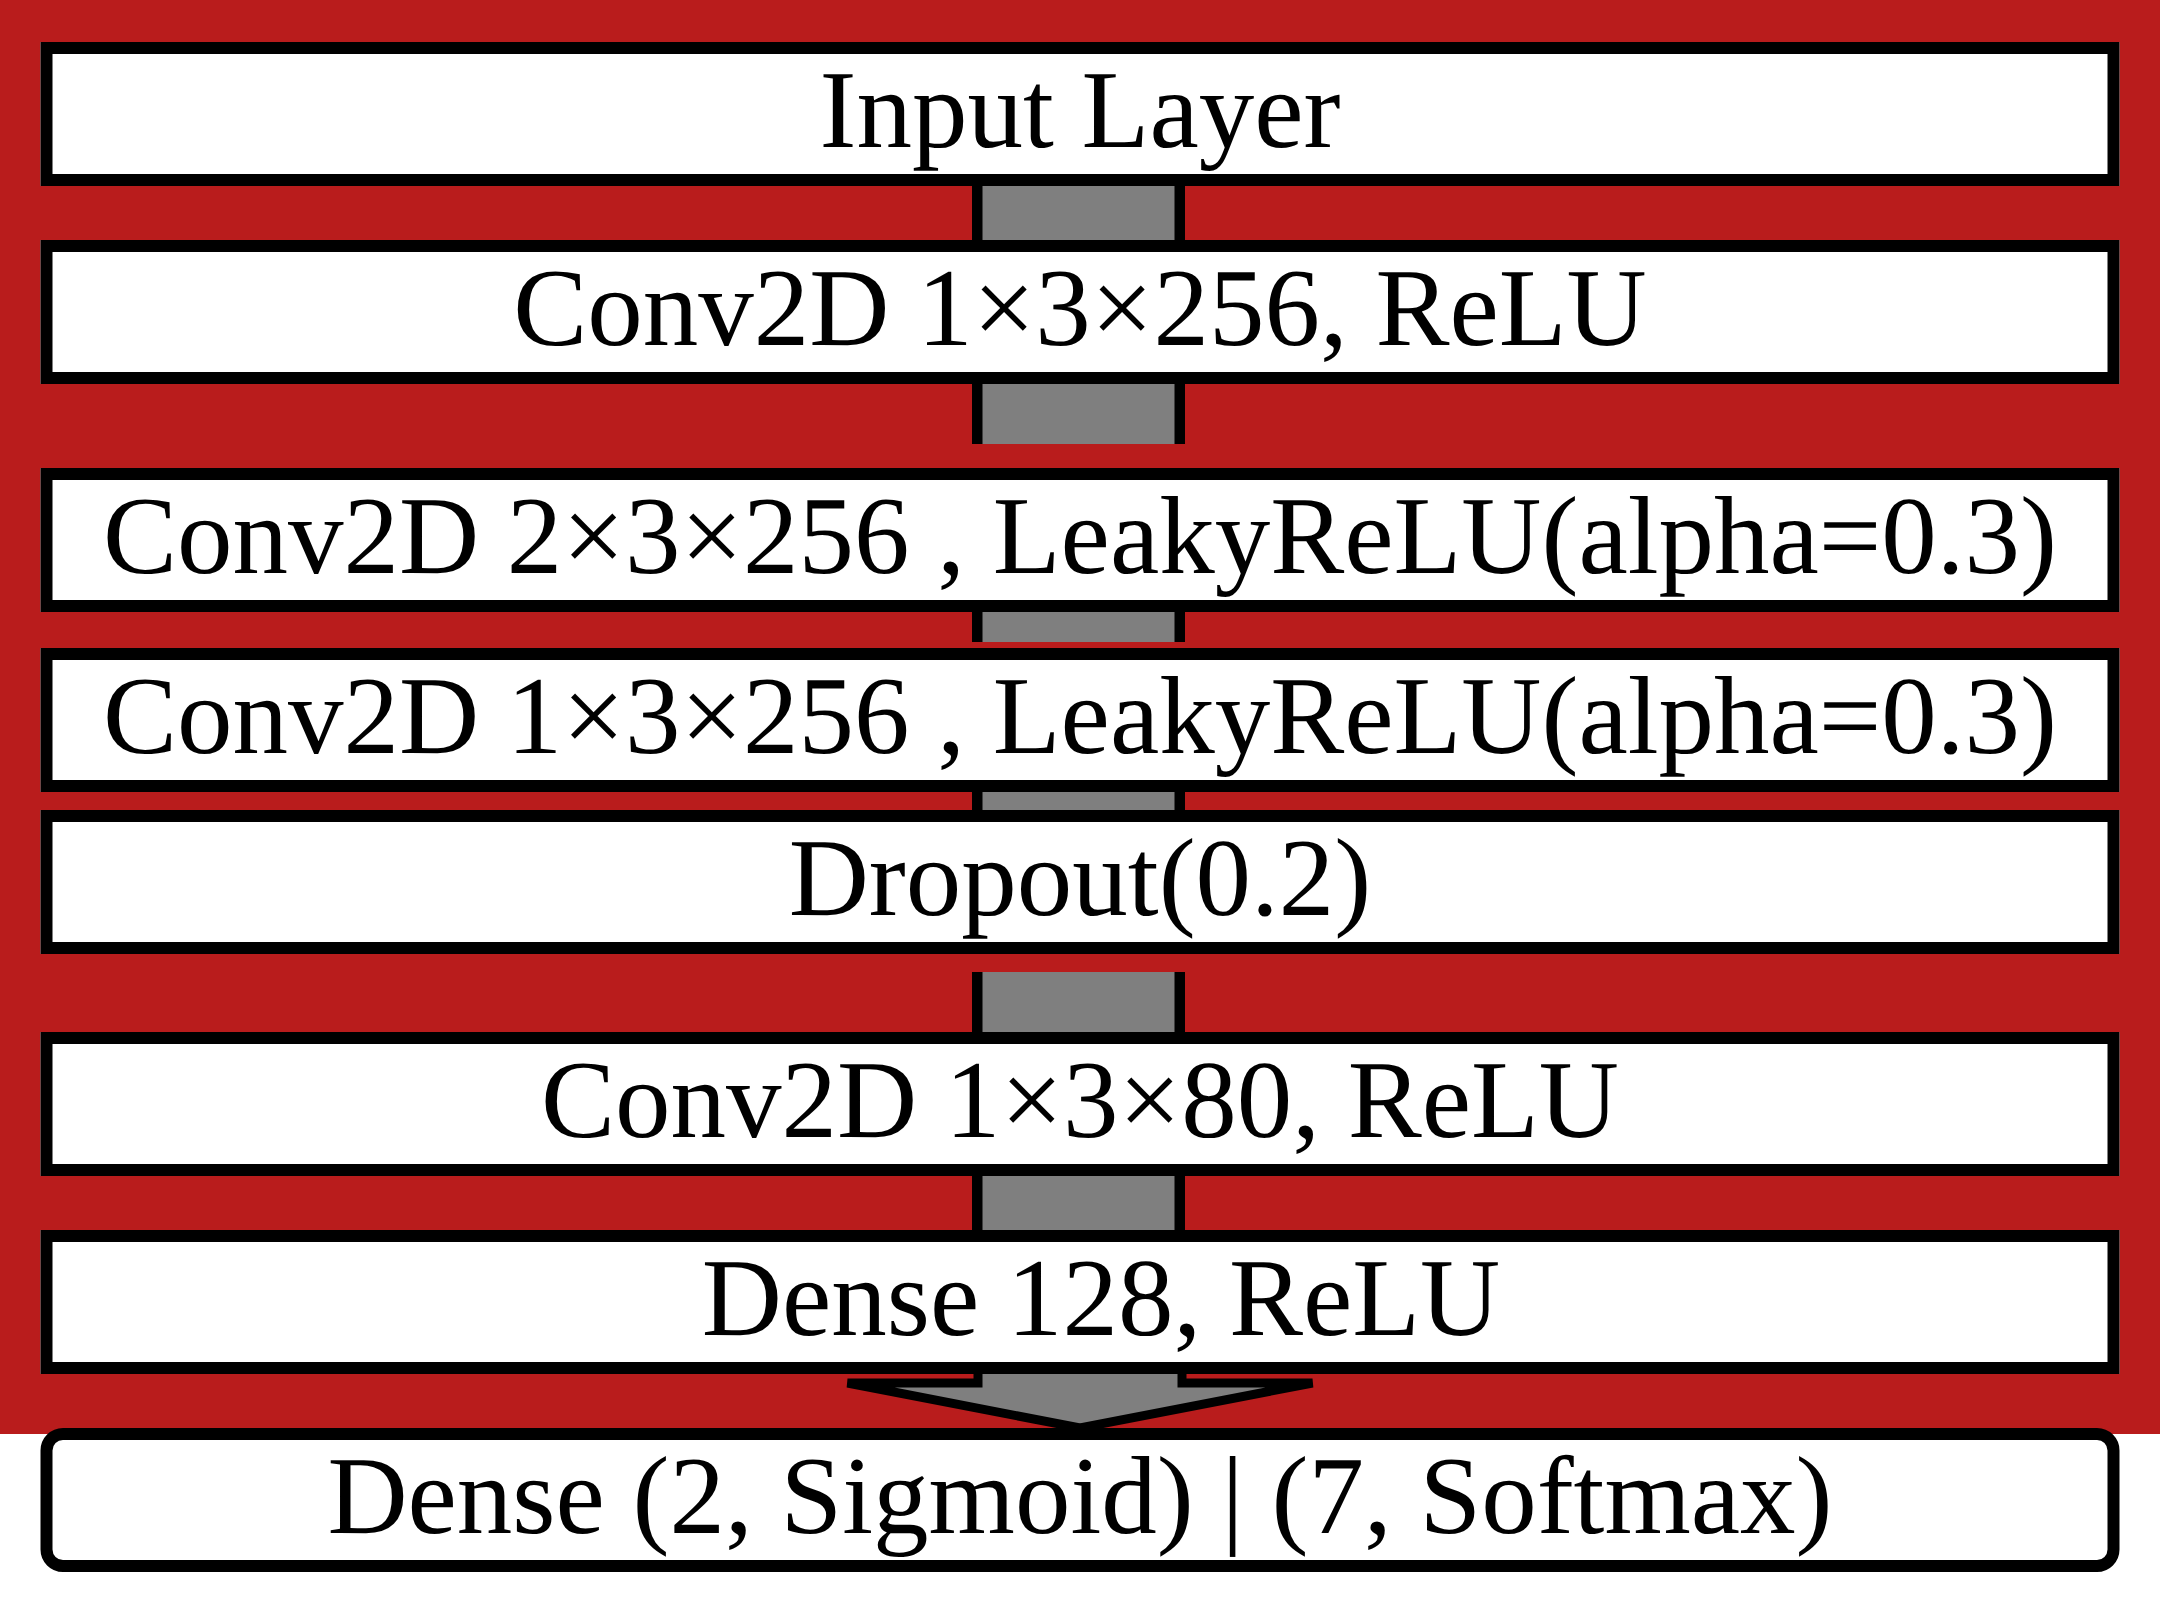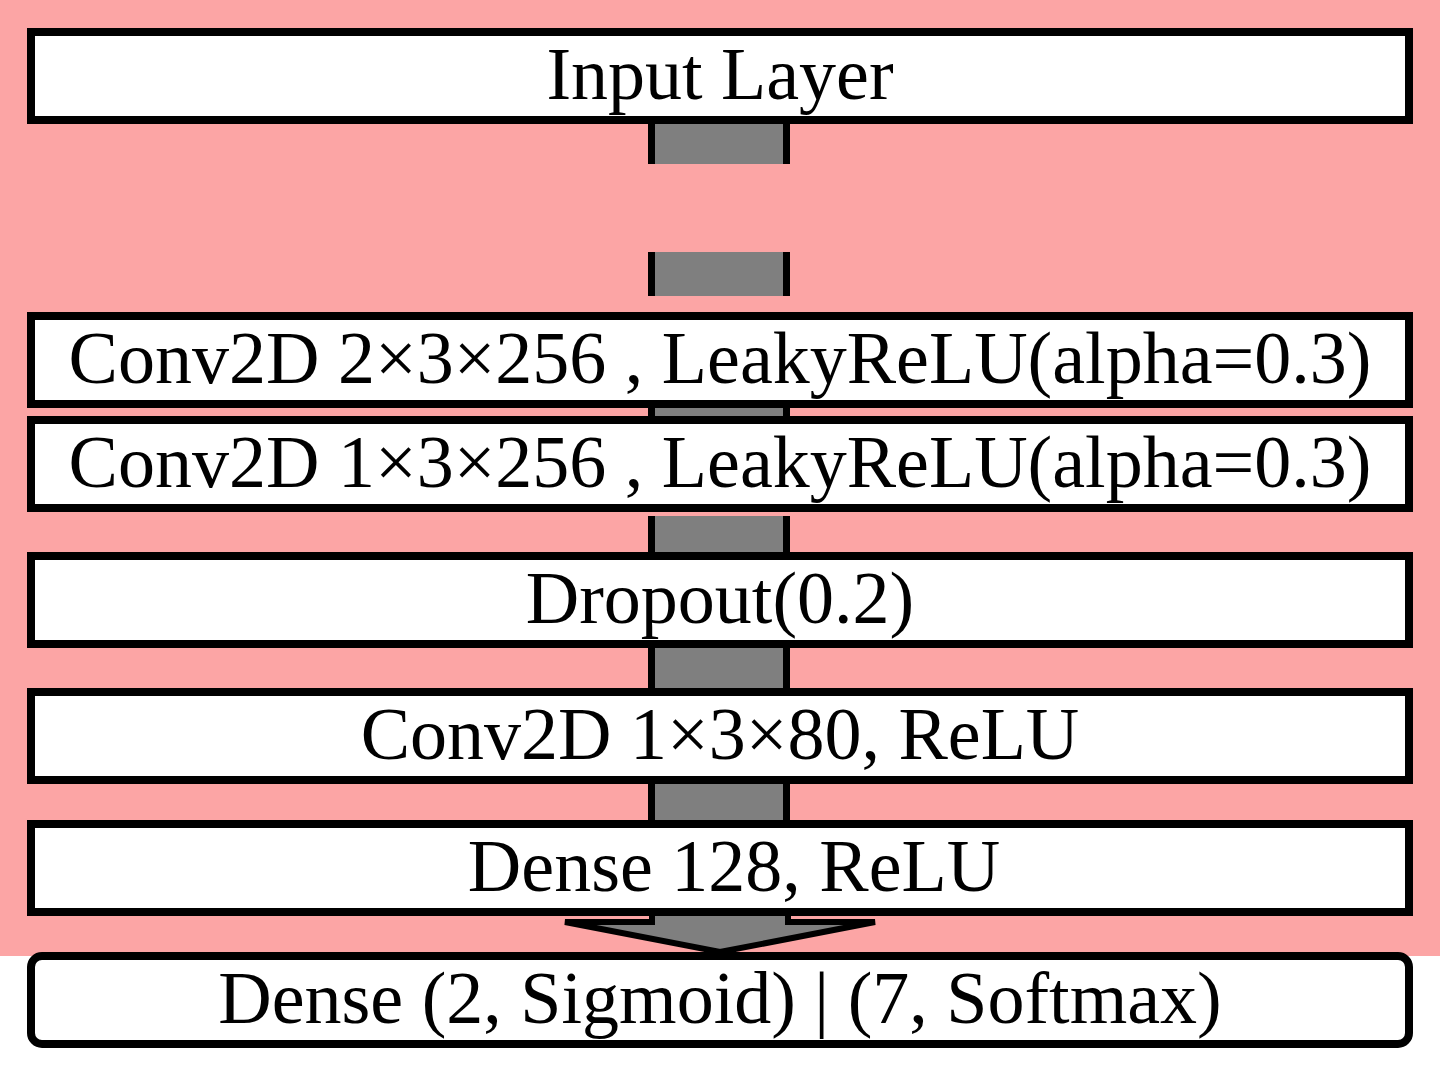"Input Layer" .diagram { background: #fca5a5 -> #b91c1c }
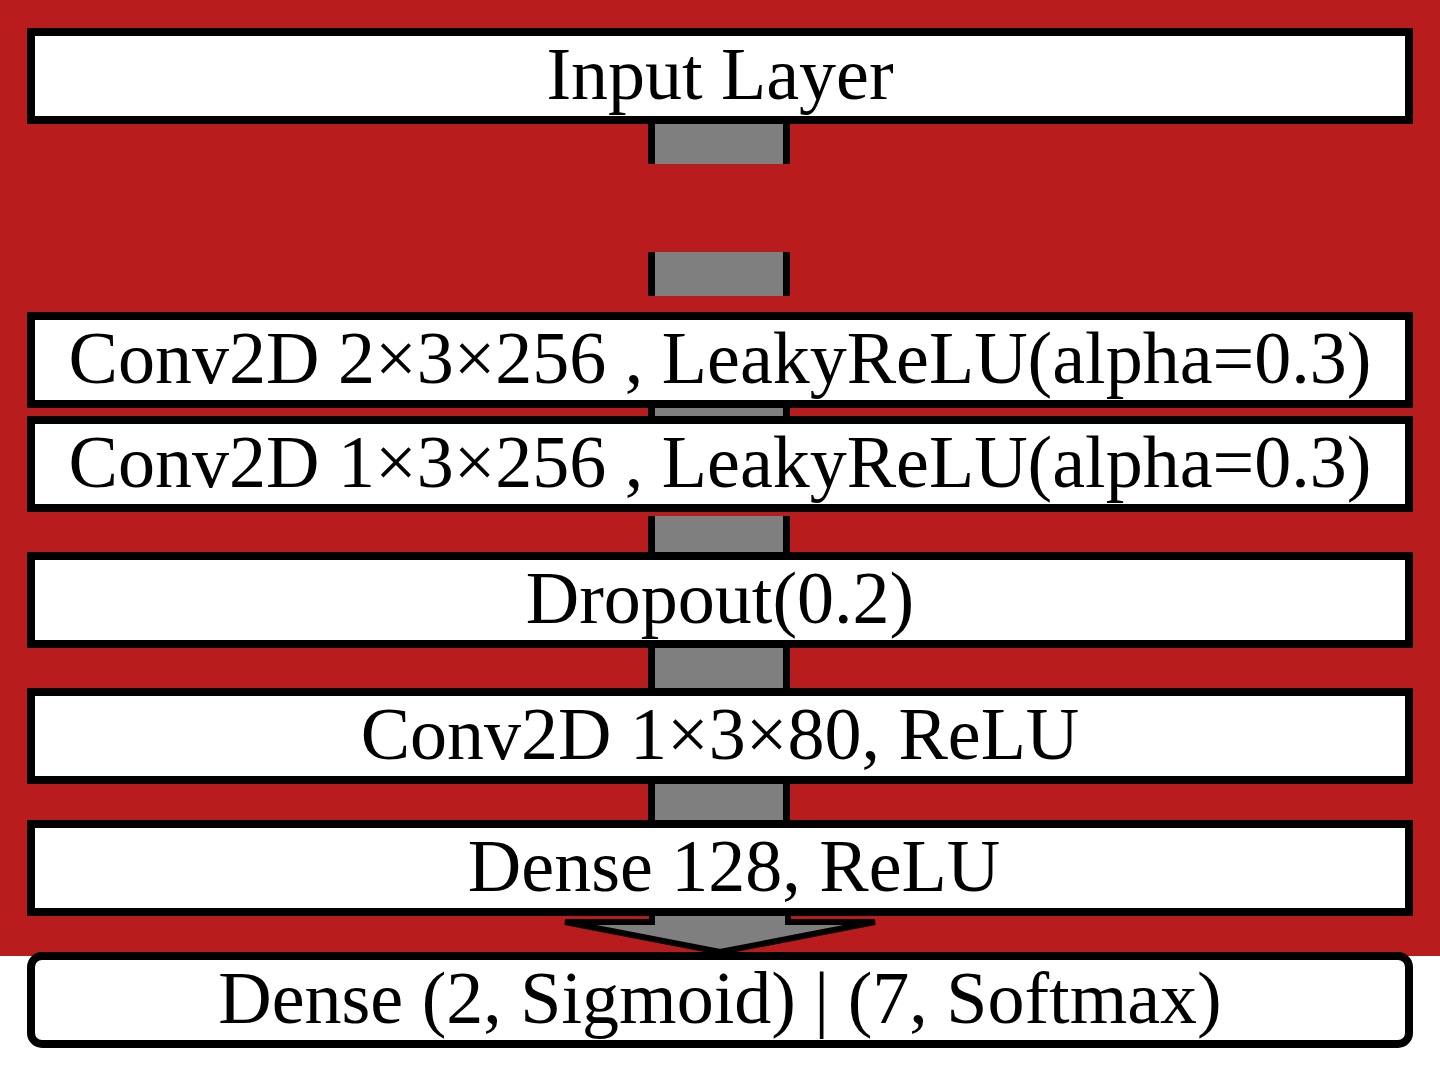"Conv2D 1×3×256, ReLU" div.layer-box { html: none -> <div> <span>Conv2D 1×3×256, ReLU</span> </div> }
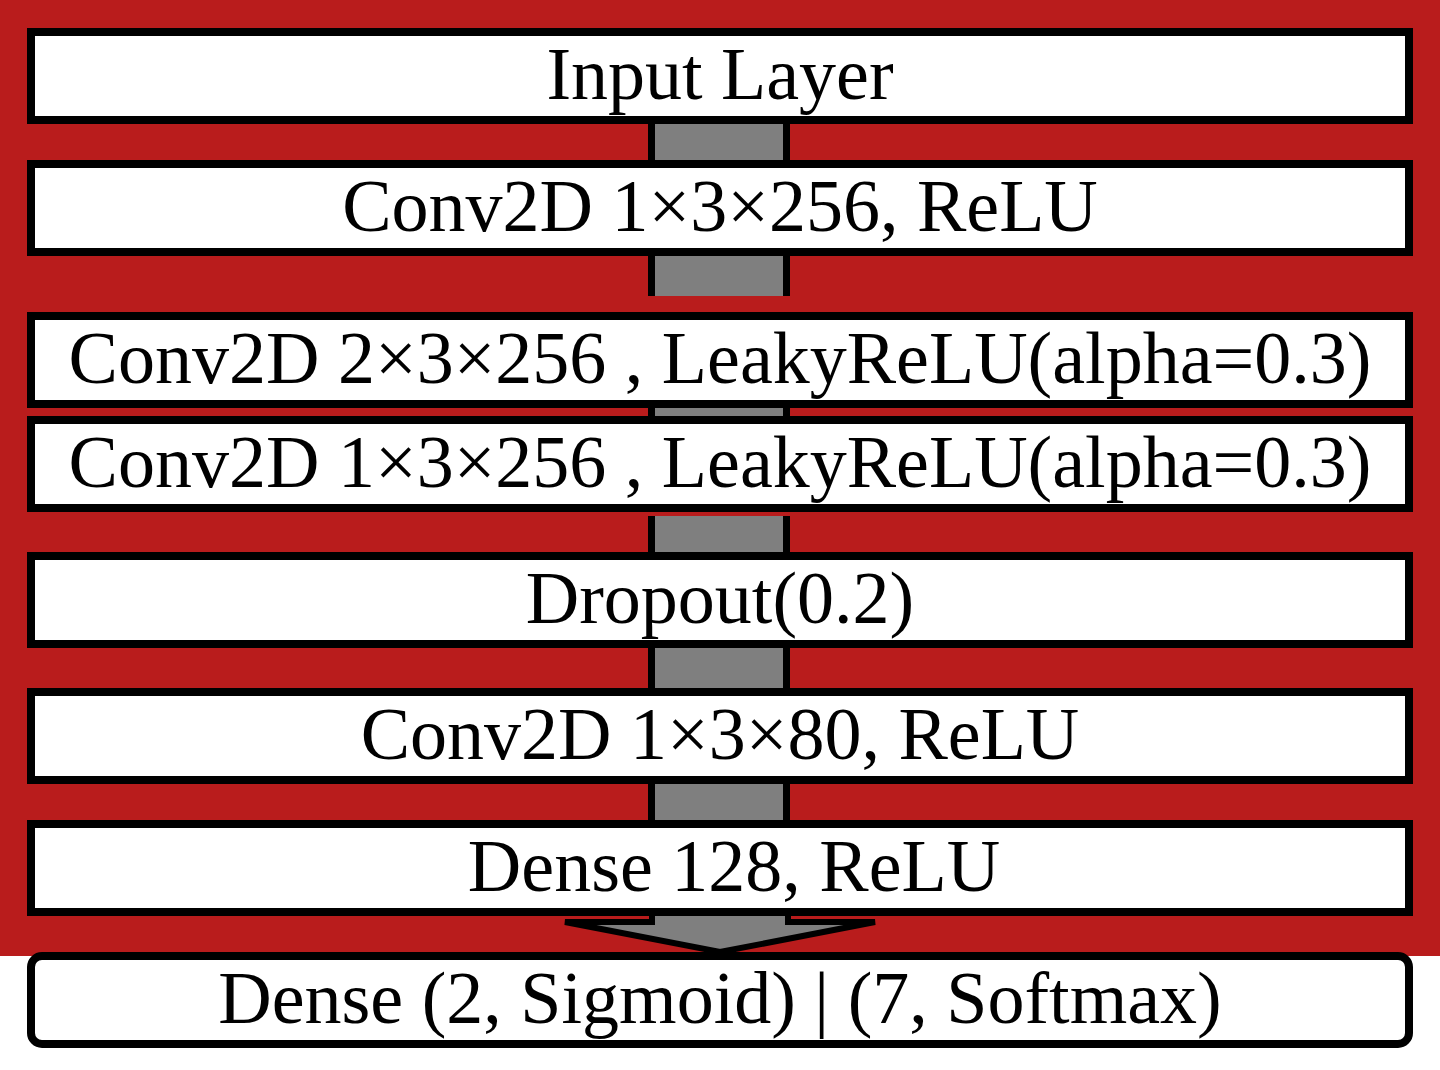"Conv2D 1×3×256 , LeakyReLU(alpha=0.3)" .b4 { top: 416px -> 432px }
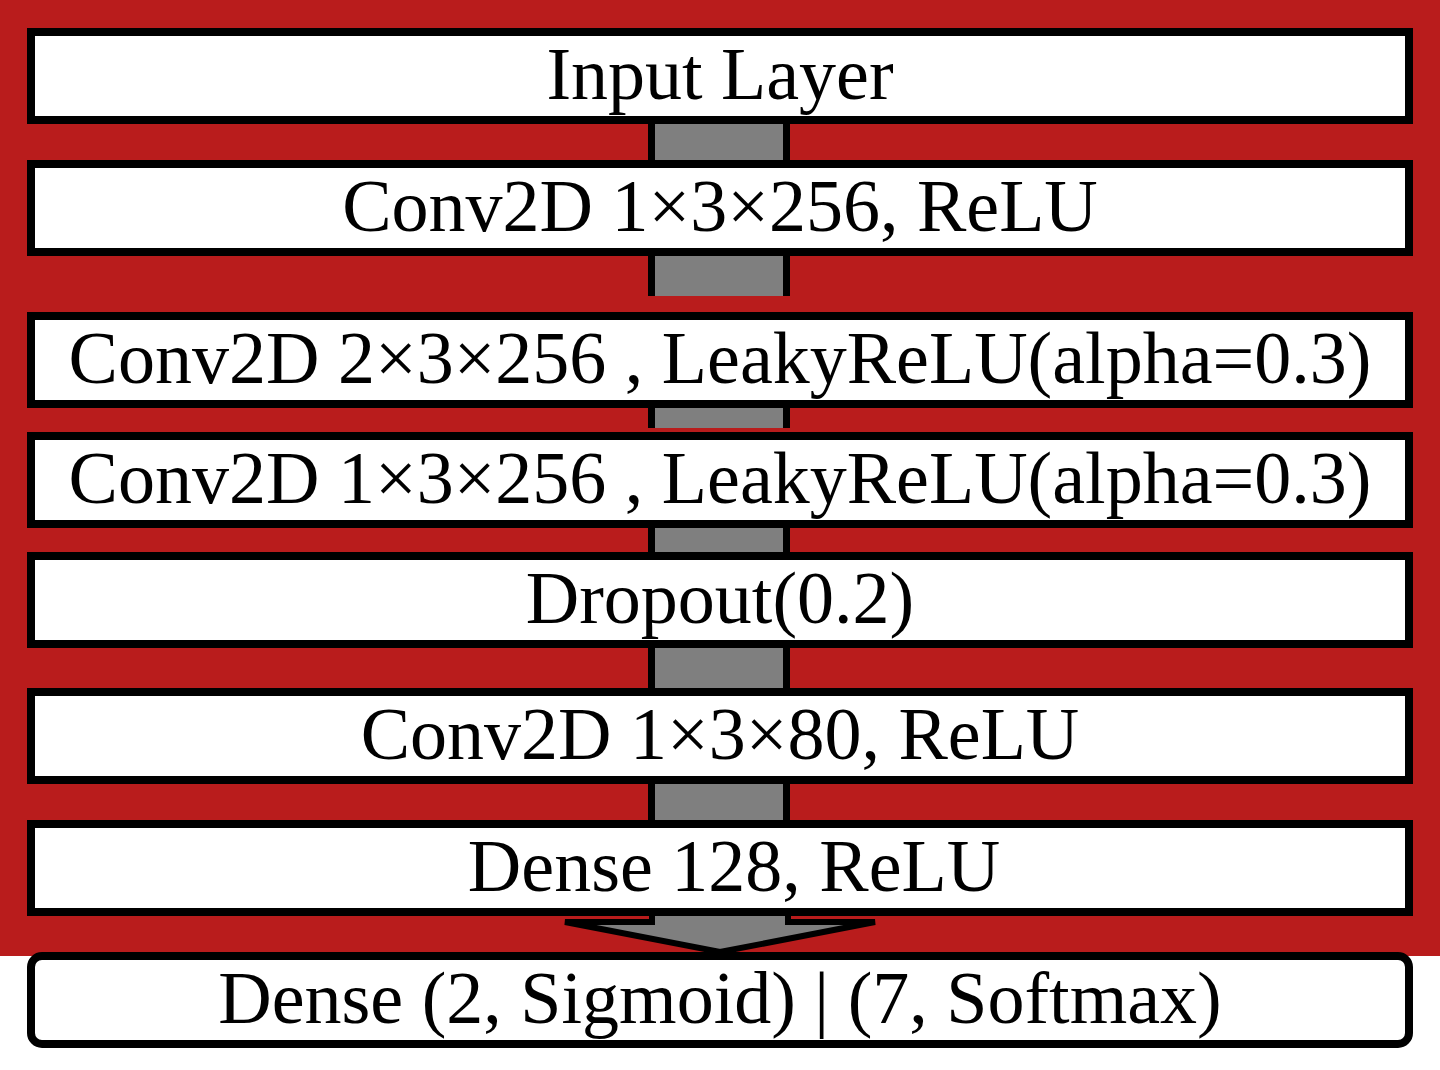"Dropout(0.2)" .b5 { top: 552px -> 540px }
